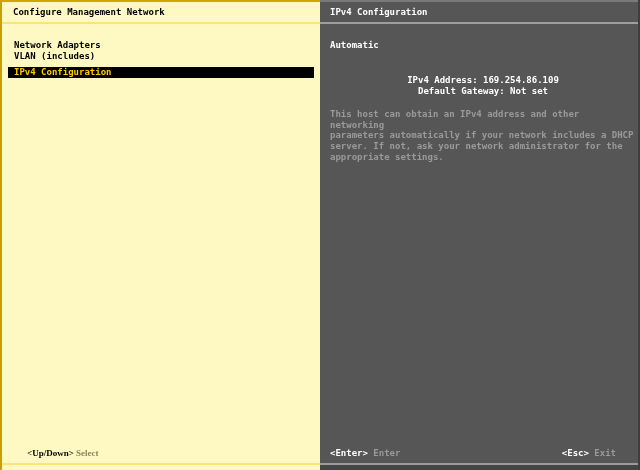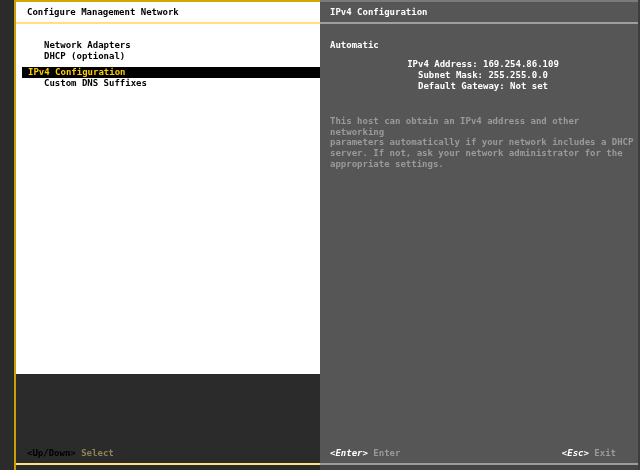"Configure Management Network" .left-panel { background: #ffffff -> #fef9c3; height: 374px -> 470px; margin-left: 14px -> none }
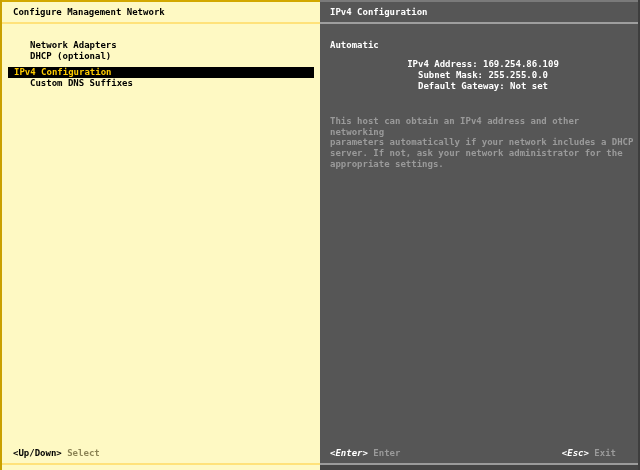"Network Adapters" .menu-item { padding-left: 30px -> 14px }
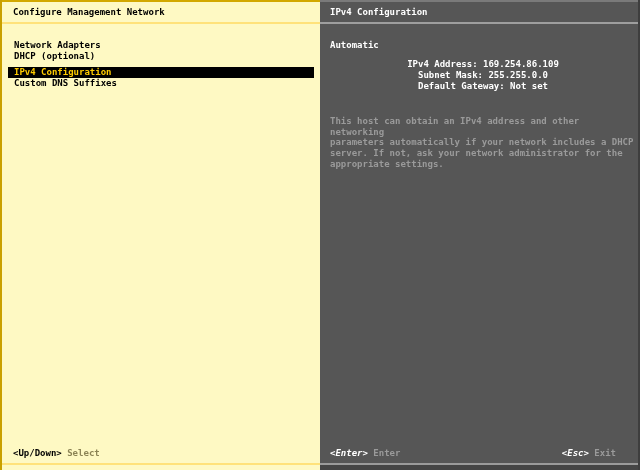"Automatic" .mode-line { margin-bottom: 8px -> 24px }
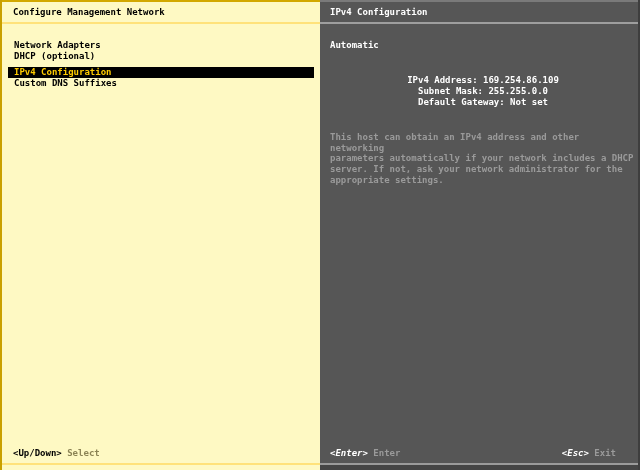"DHCP (optional)" div.menu-item { text: DHCP (optional -> VLAN (includes }
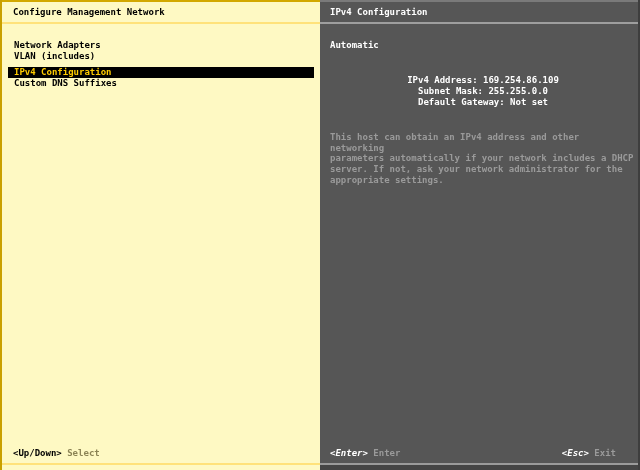"Custom DNS Suffixes" div.menu-item { html: <div>Custom DNS Suffixes</div> -> none }
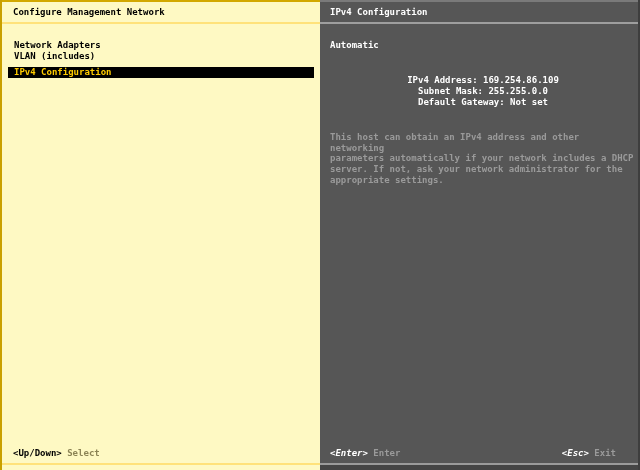"Subnet Mask: 255.255.0.0" div.field-line { html: <div> <span>Subnet Mask:</span> <span>255.255.0.0</span> </div> -> none }
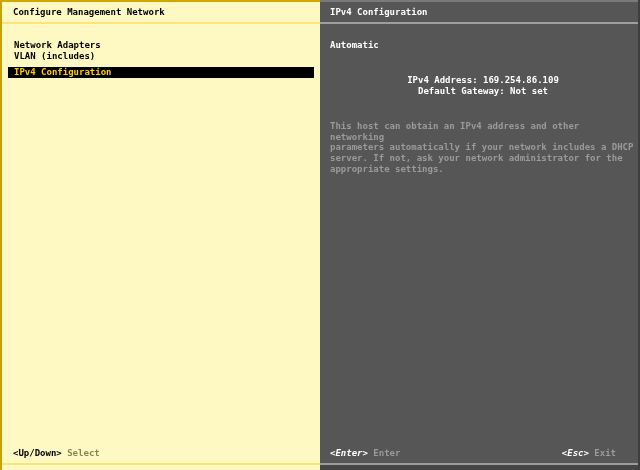"This host can obtain an" .description { margin-top: 24px -> 12px }
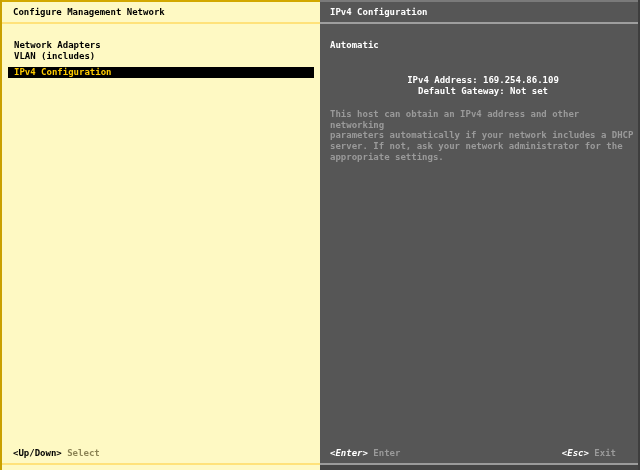"<Up/Down> Select" .left-panel .statusbar { font-family: none -> Liberation Serif, serif; padding-left: 13px -> 27px }
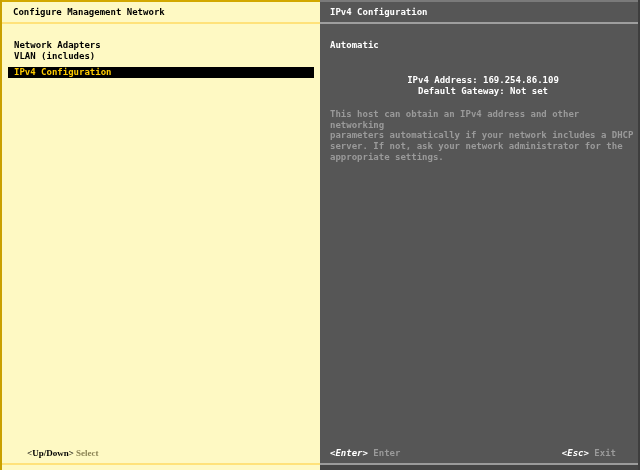"<Enter>" .key-light { font-style: italic -> none }
